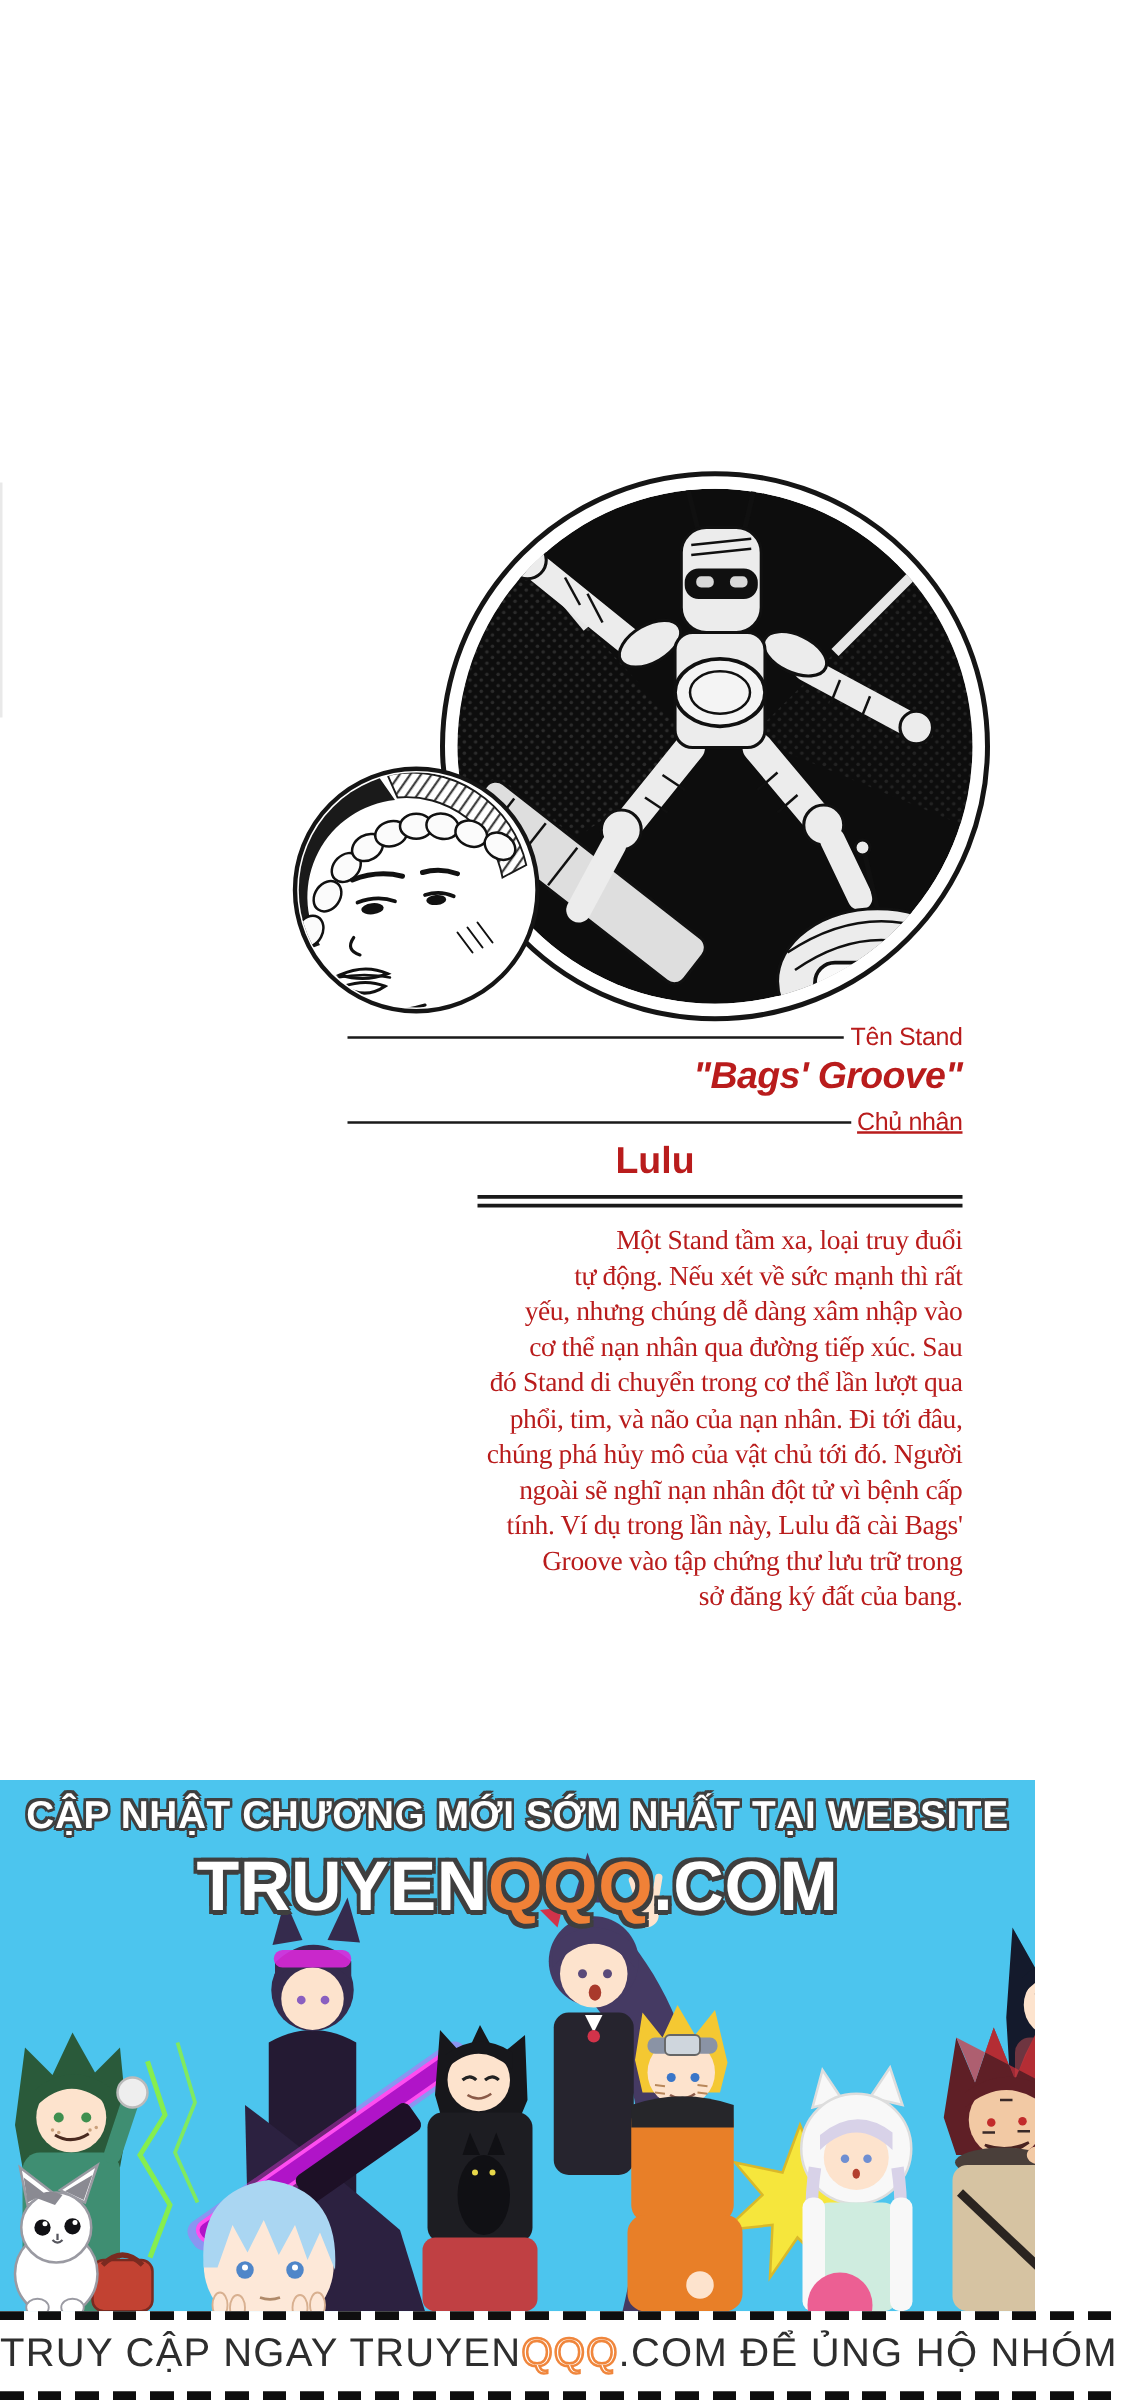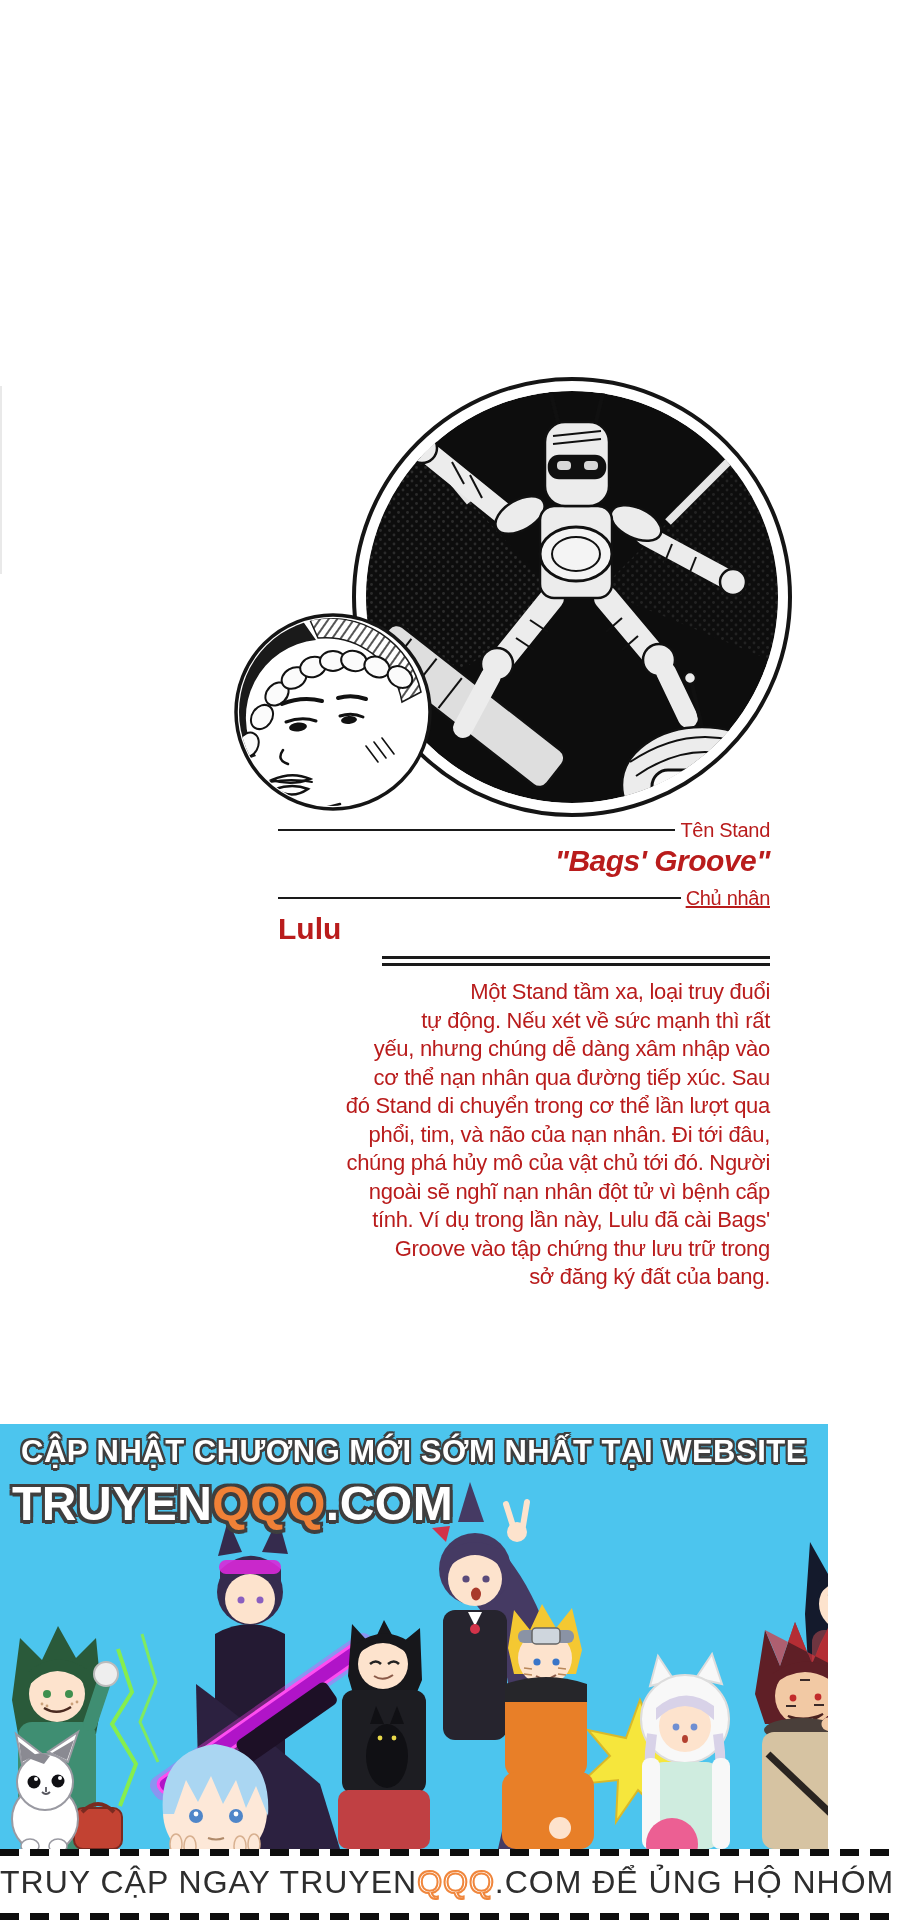"Lulu" .owner-name { text-align: left -> center }
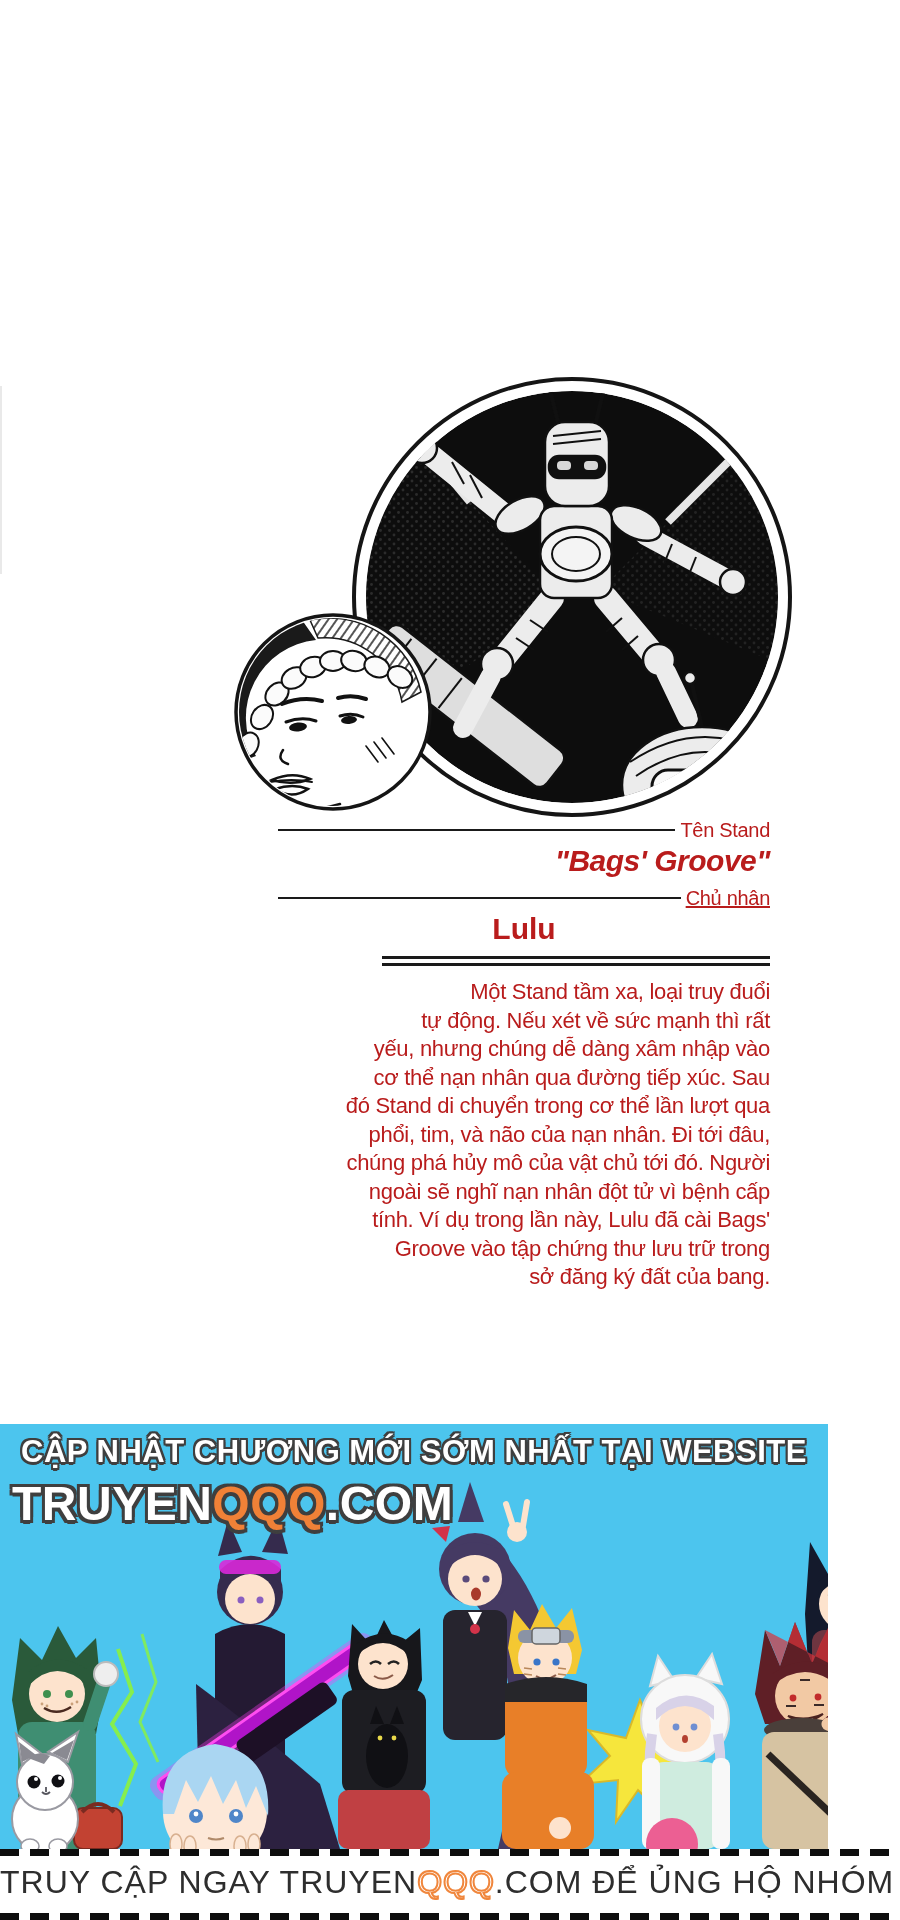"Một Stand tầm xa, loại" .description { font-family: none -> Liberation Serif, serif }
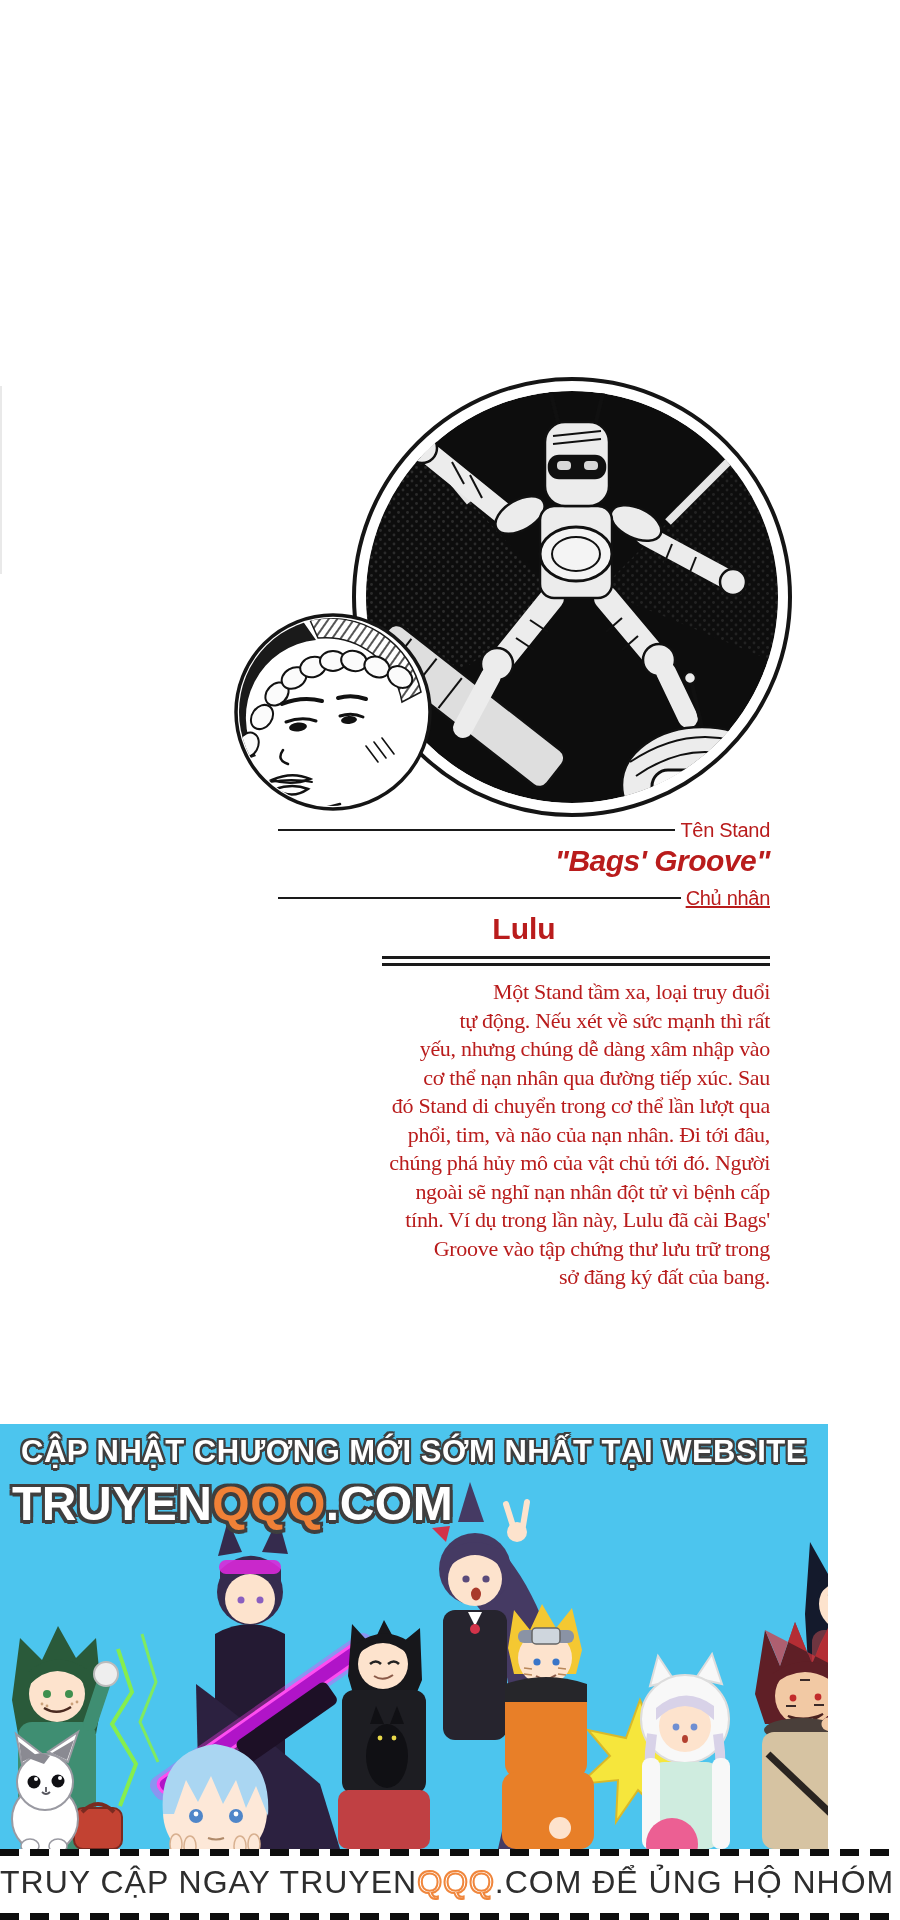"TRUYENQQQ.COM" .banner-domain { font-size: 48px -> 56px; left: 12px -> 0; text-align: none -> center }
